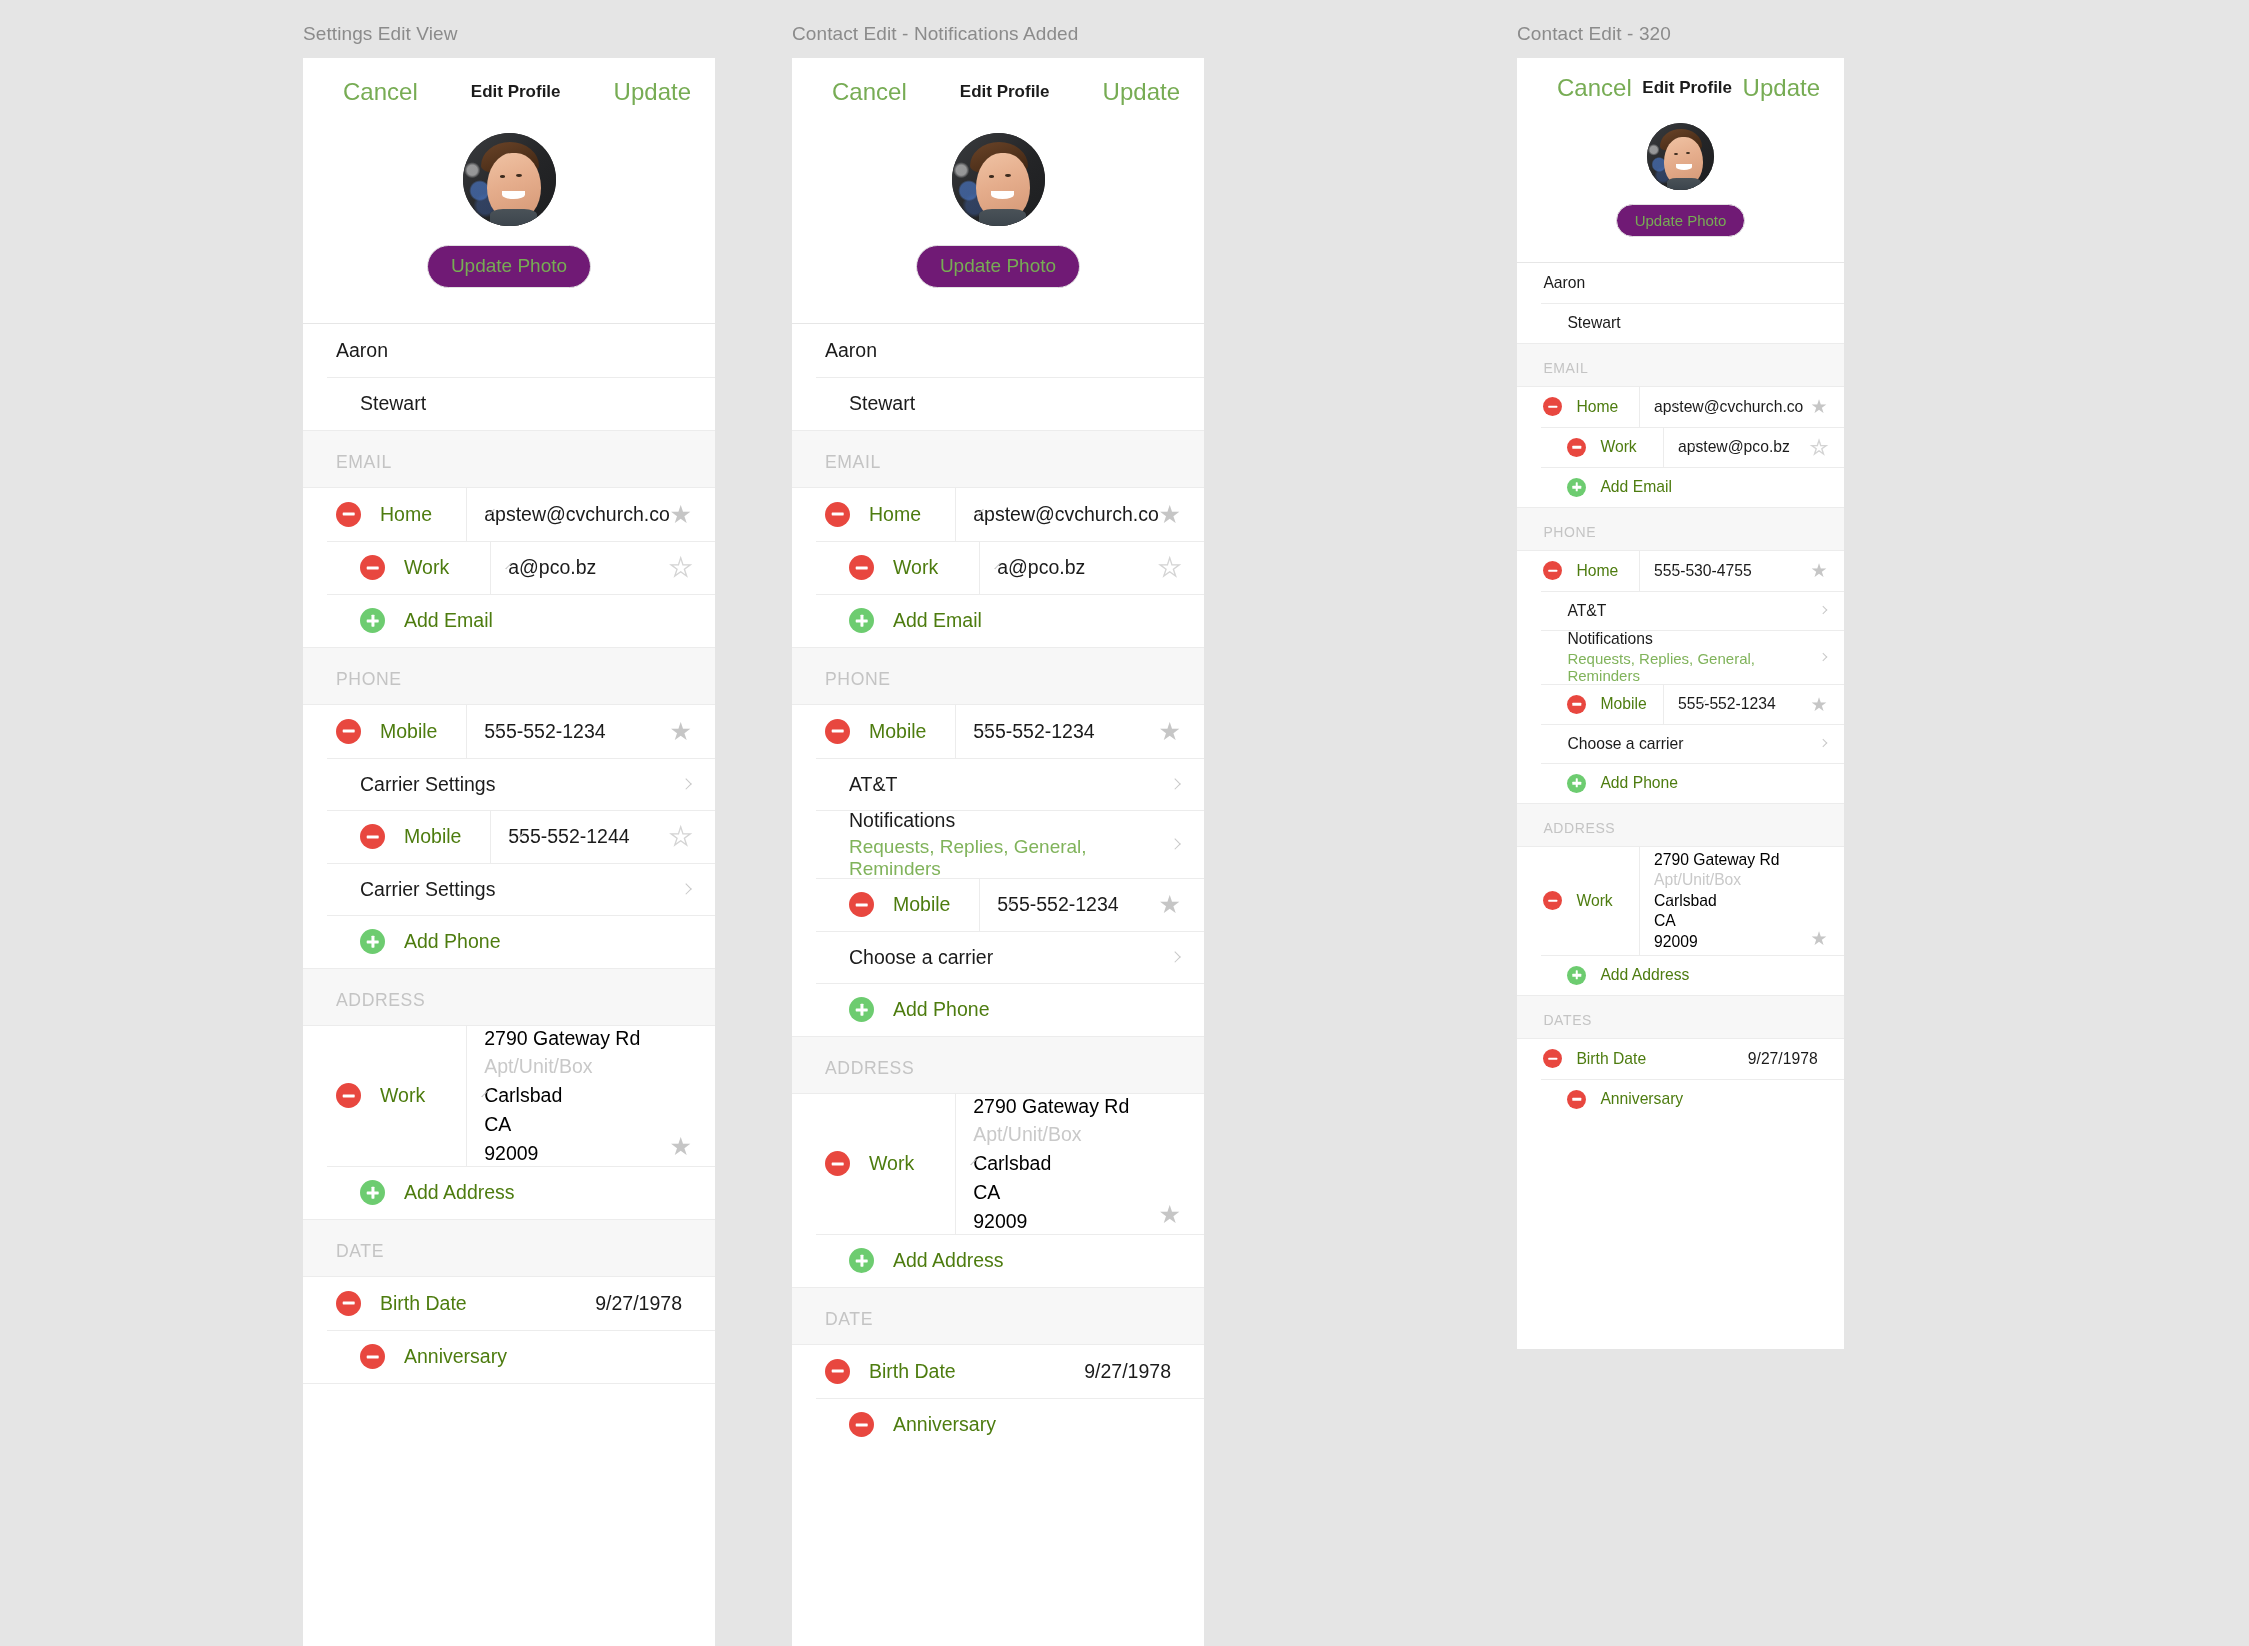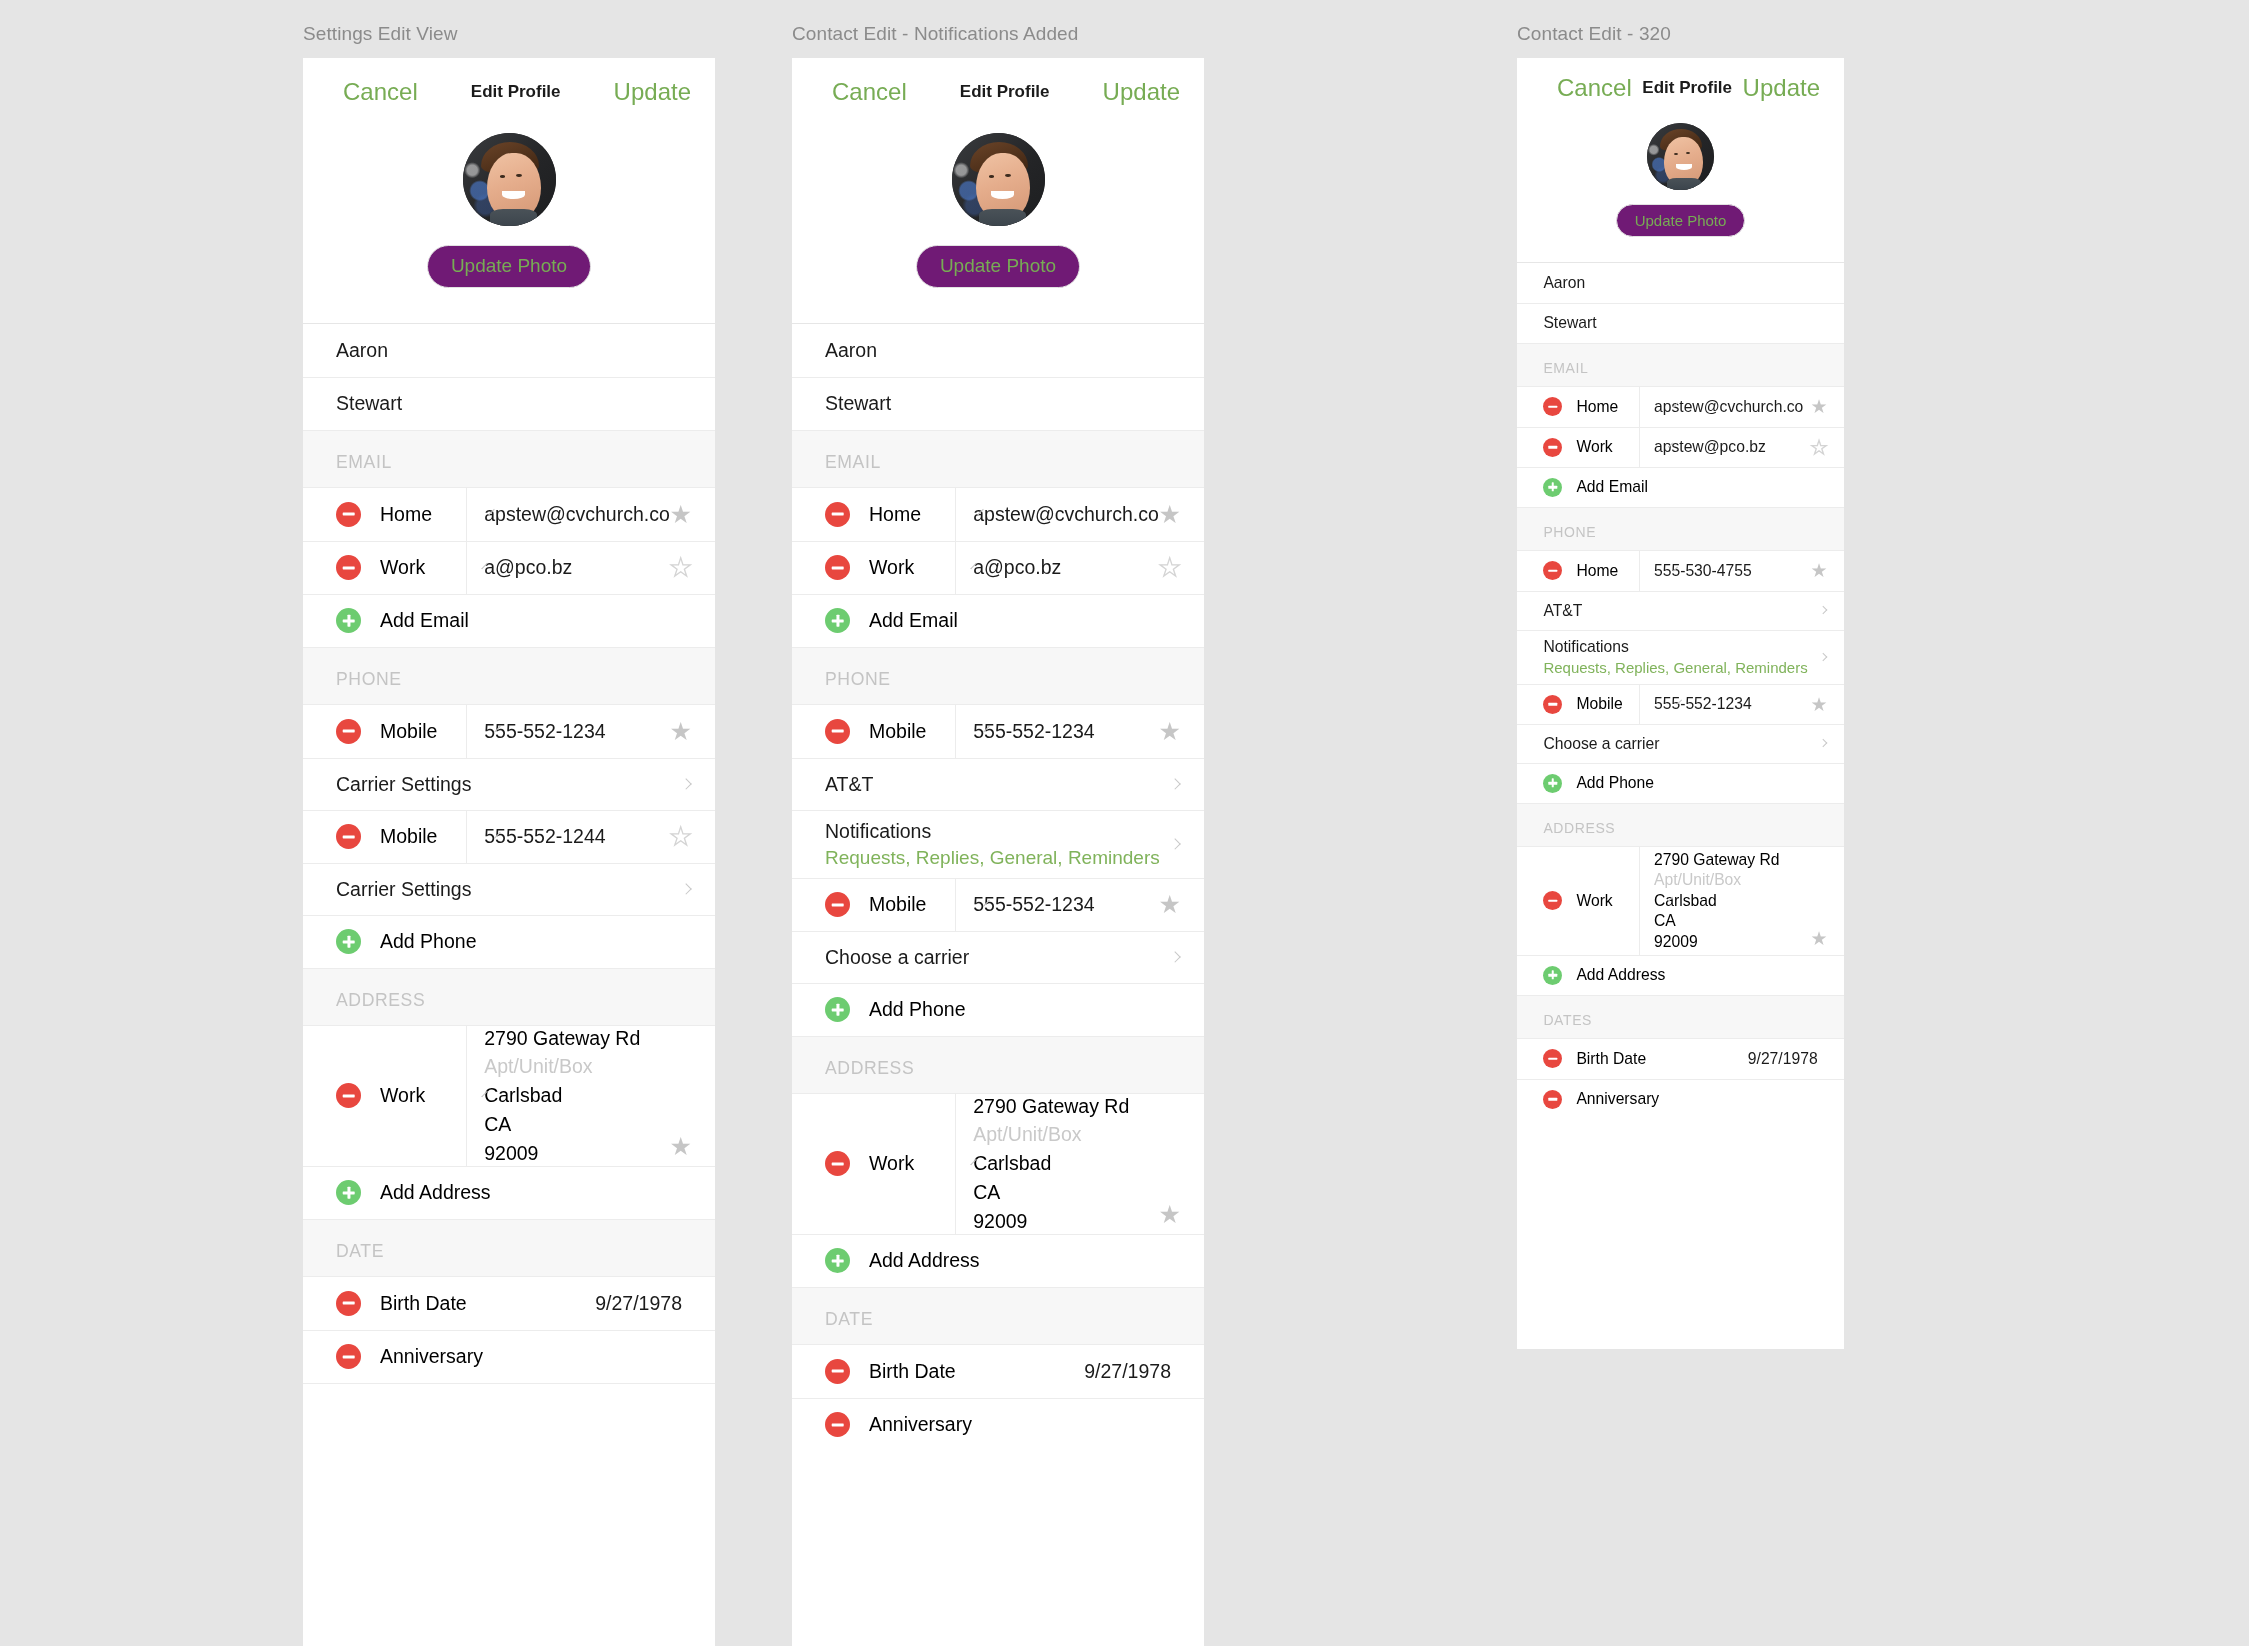"Stewart" .row + .row, .row.bt { margin-left: none -> 24px }
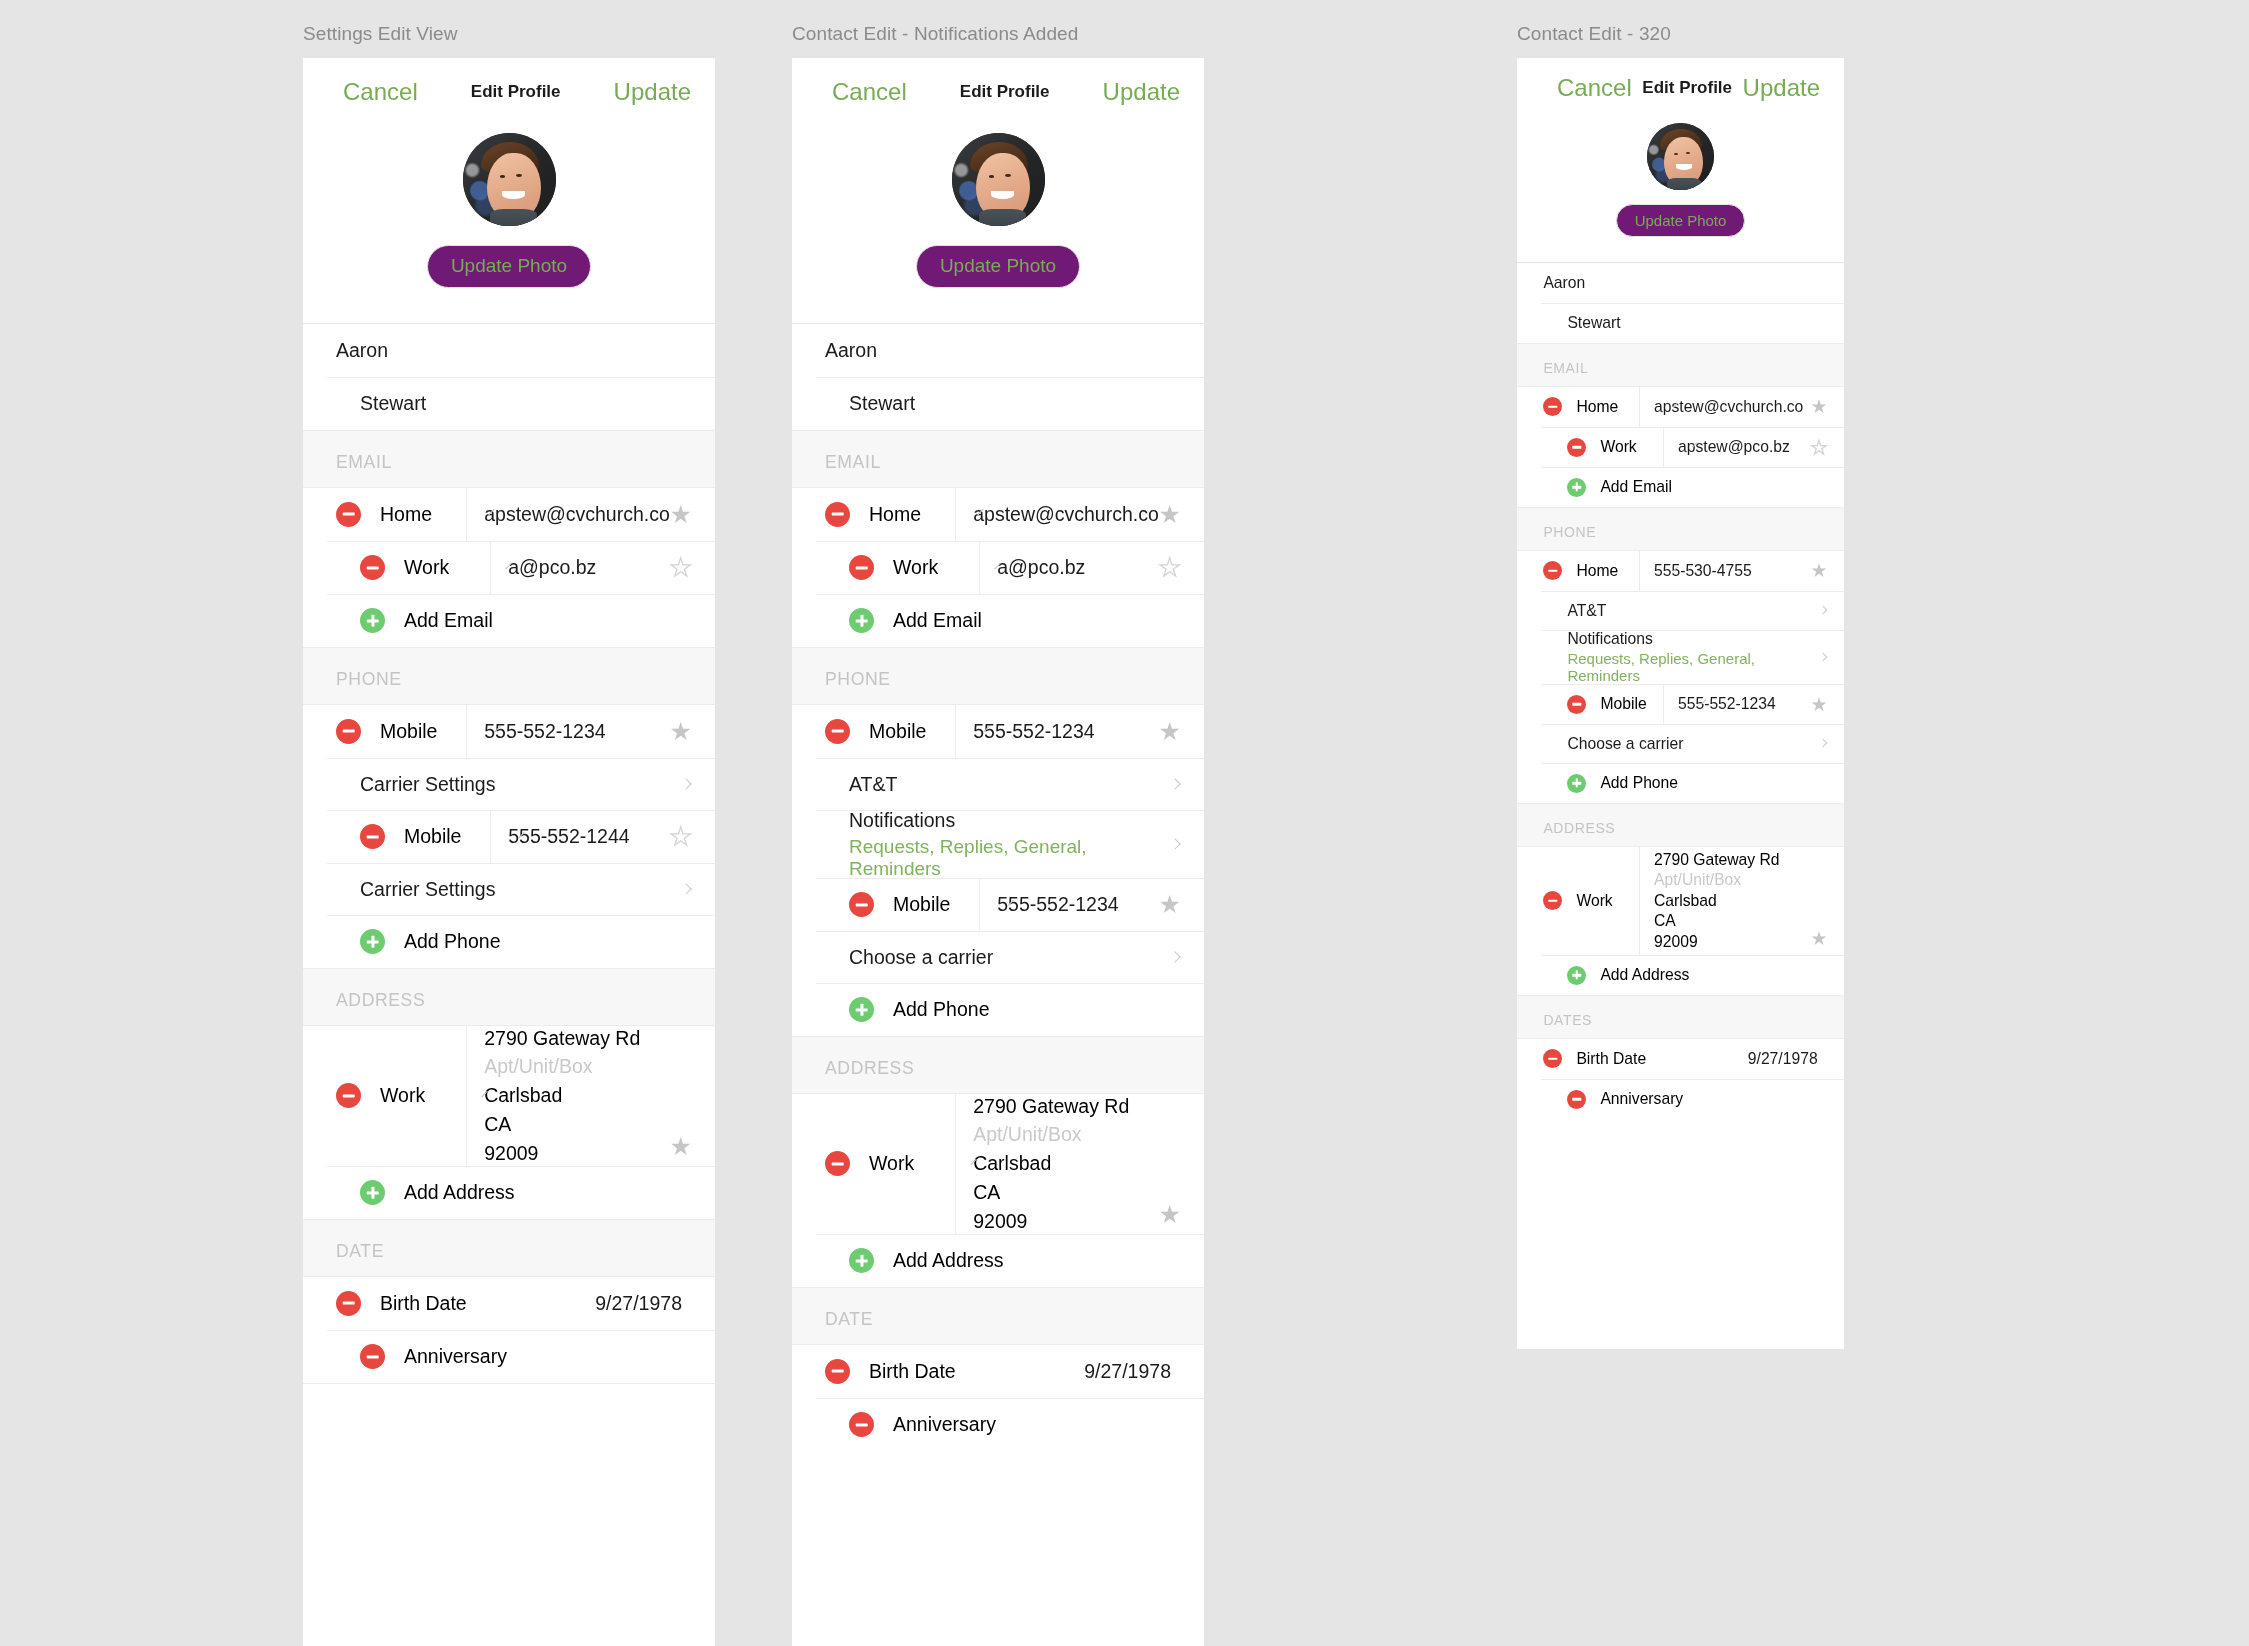"Home" .type-cell { color: #000000 -> #4d7c0f }
